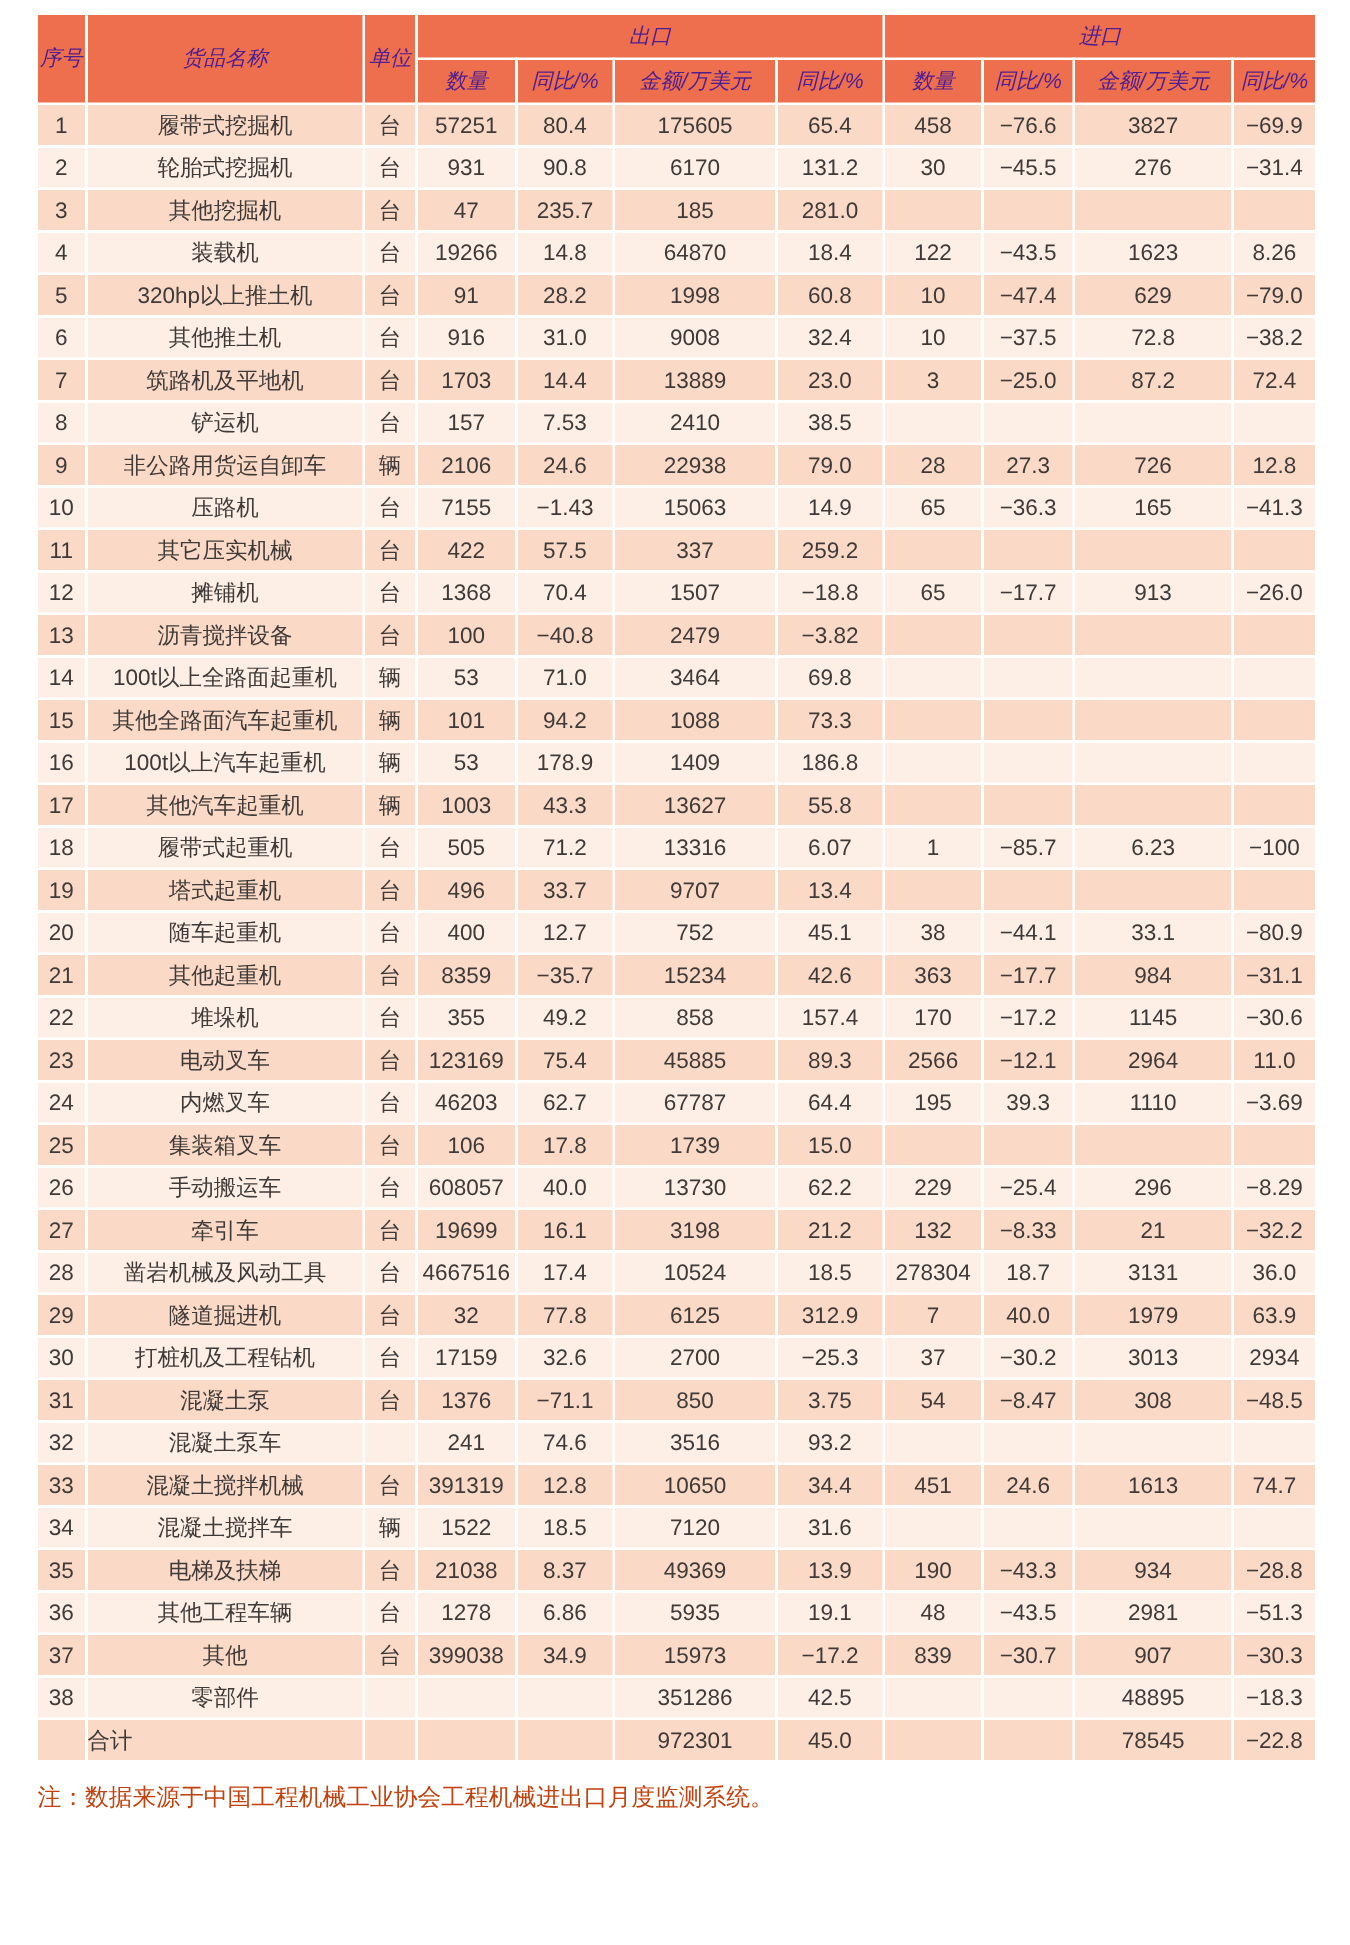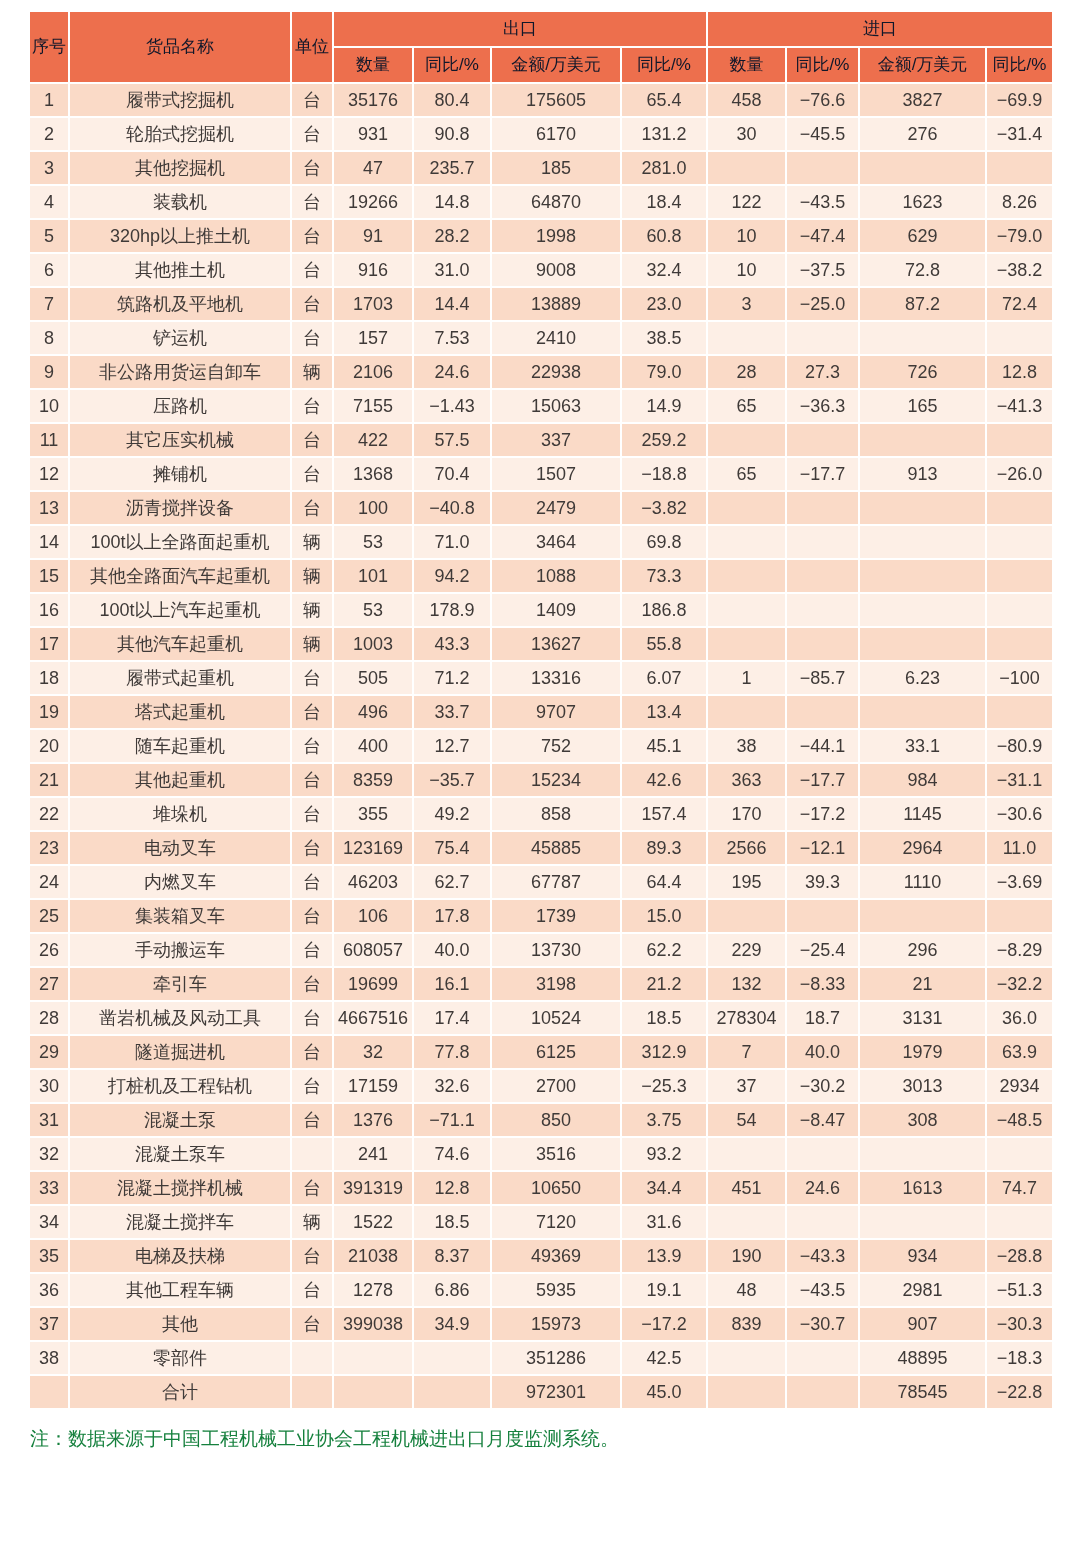"出口" thead th { color: #0f172a -> #4c1d95; font-style: none -> italic }
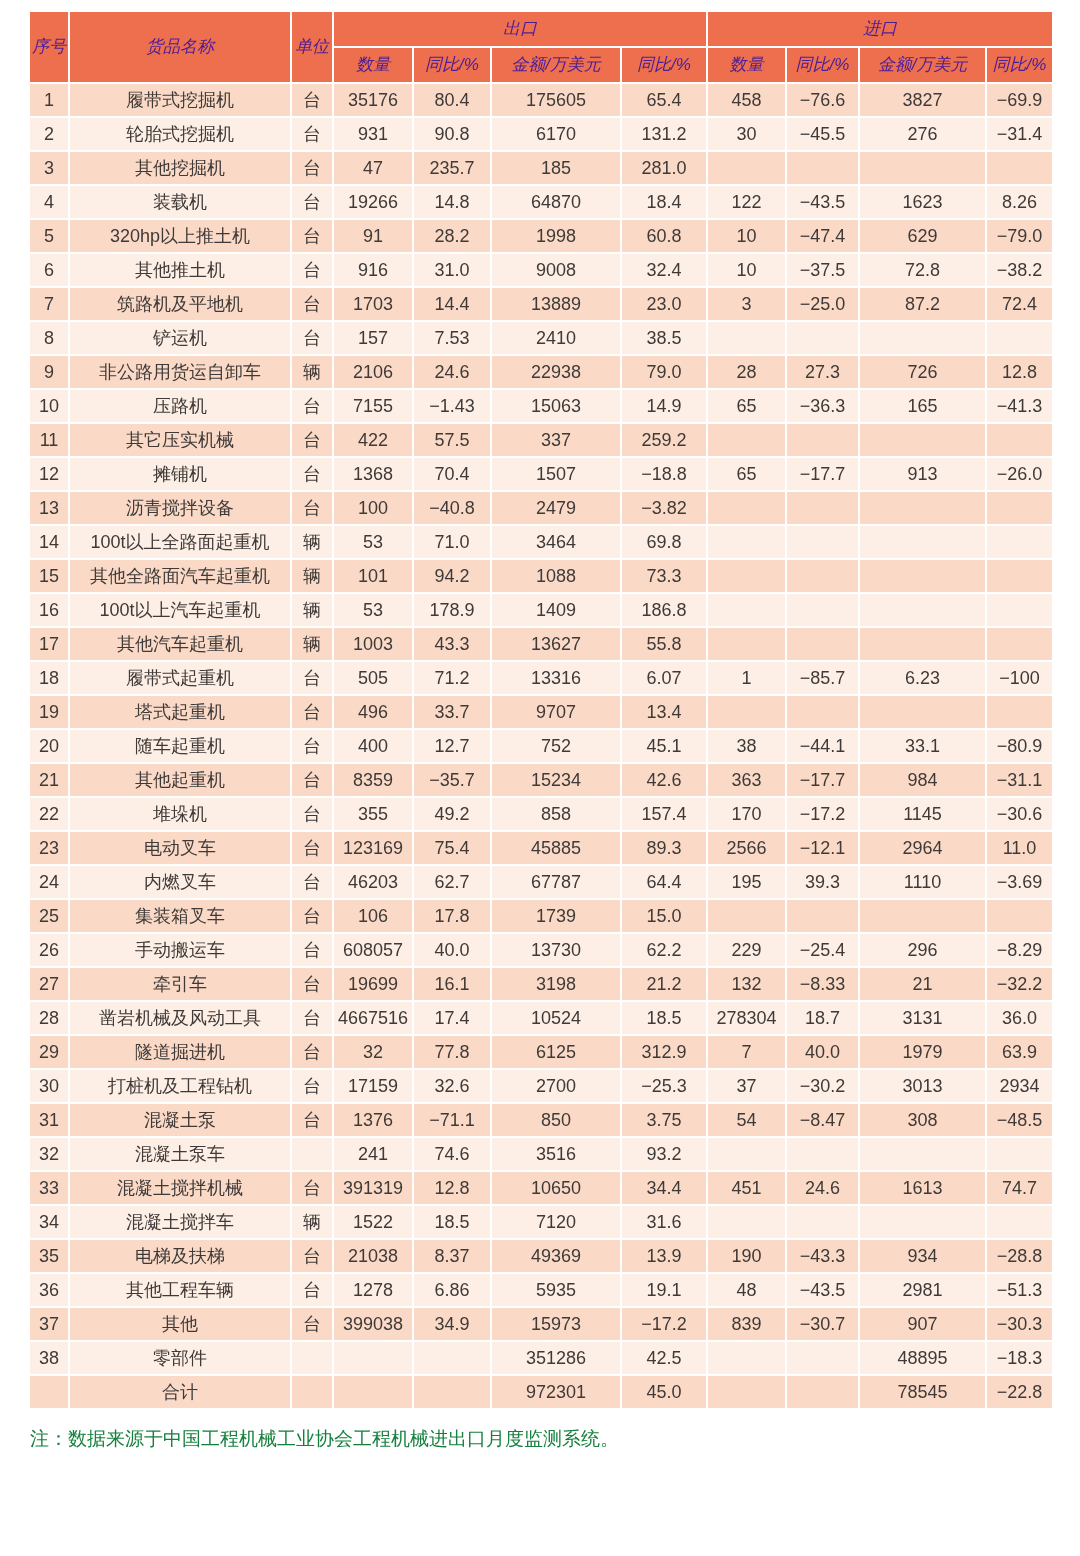"35176" td { text: 35176 -> 57251 }
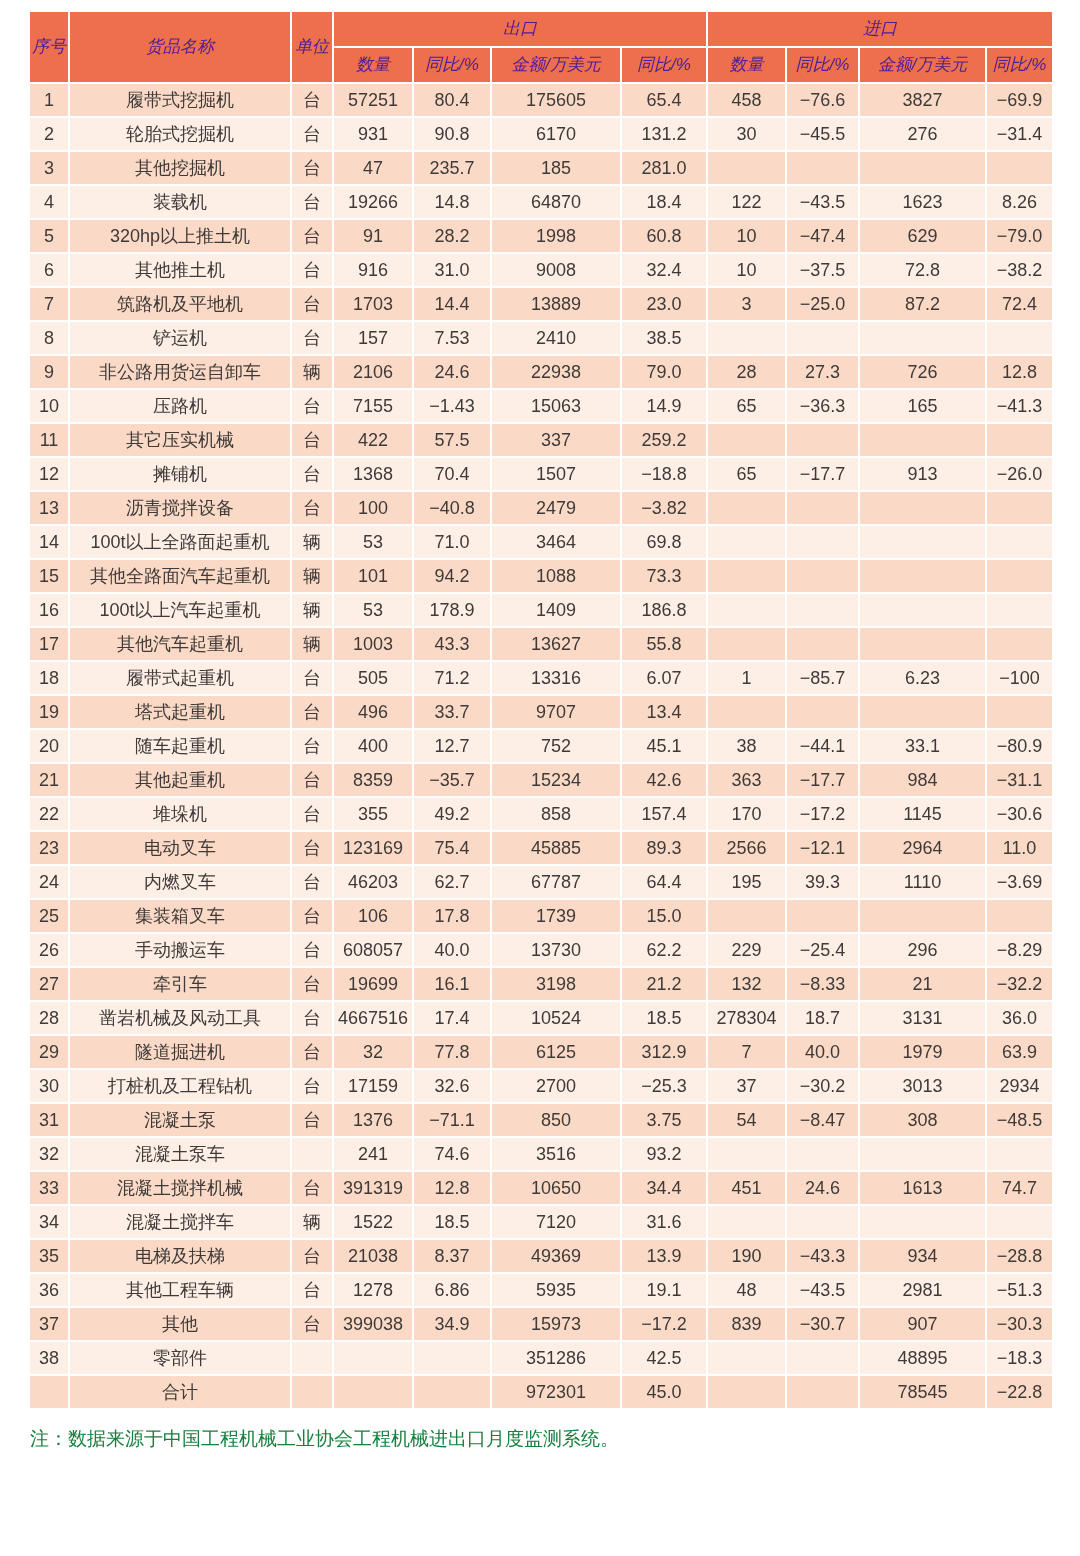"合计" tr.total td.name { text-align: center -> left }
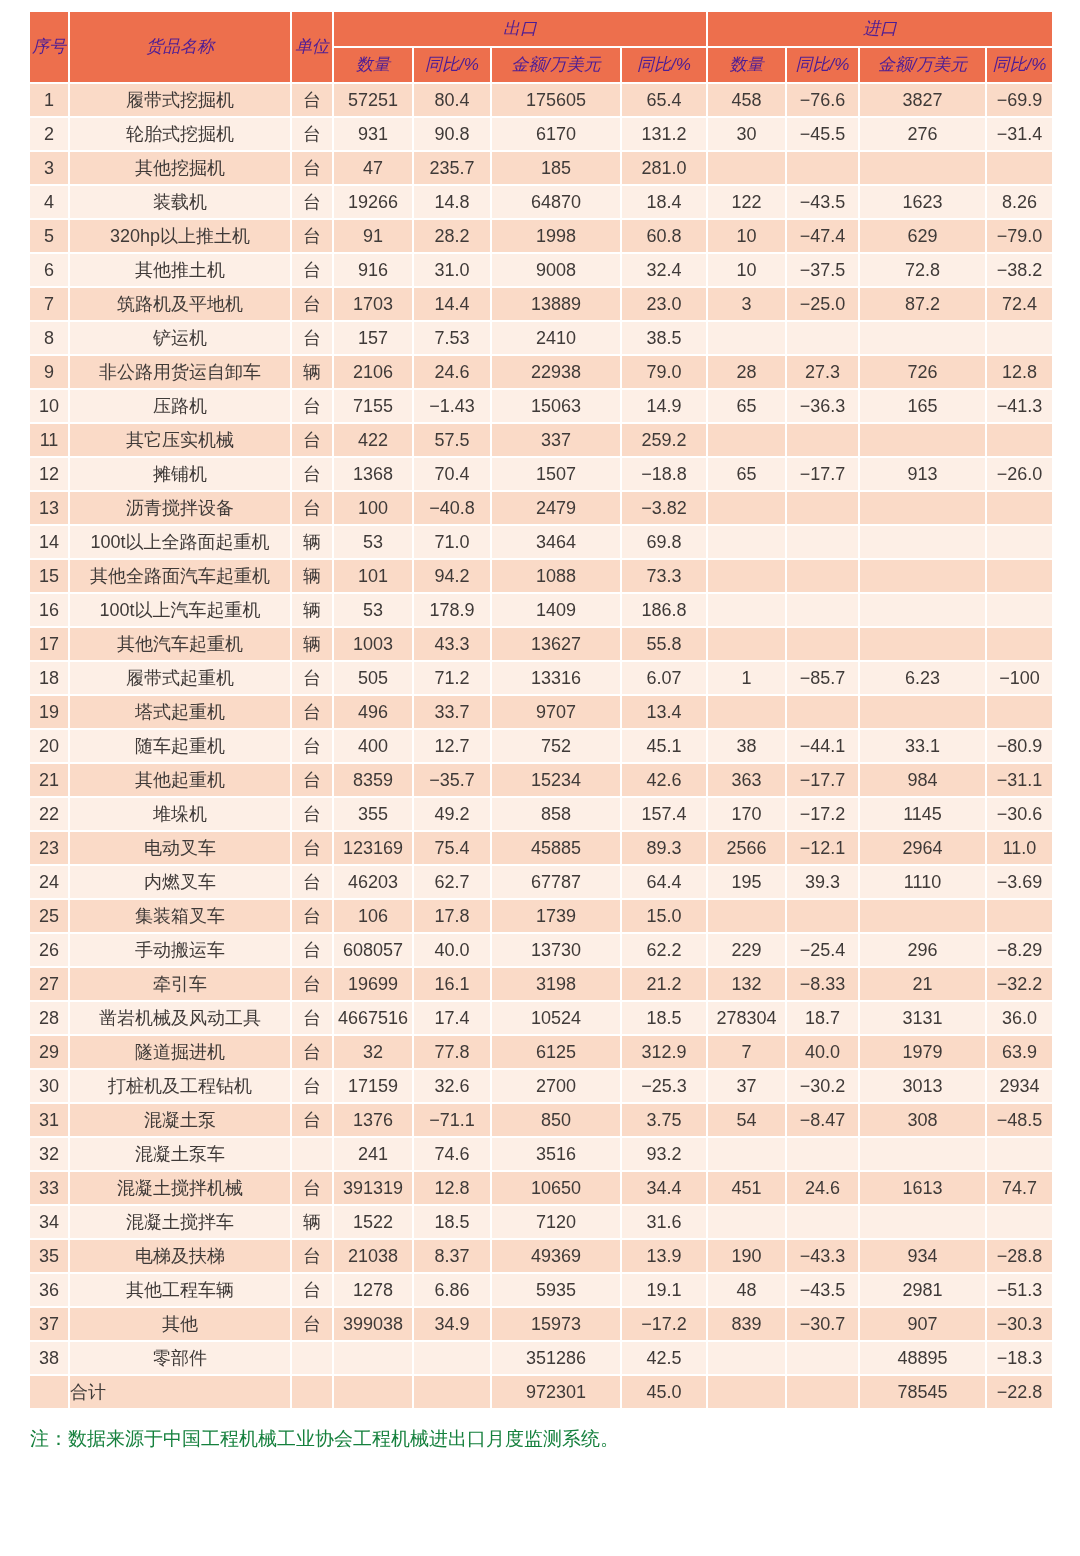"注：数据来源于中国工程机械工业协会工程机械进出口月度监测系统。" .note { color: #15803d -> #c2410c }
